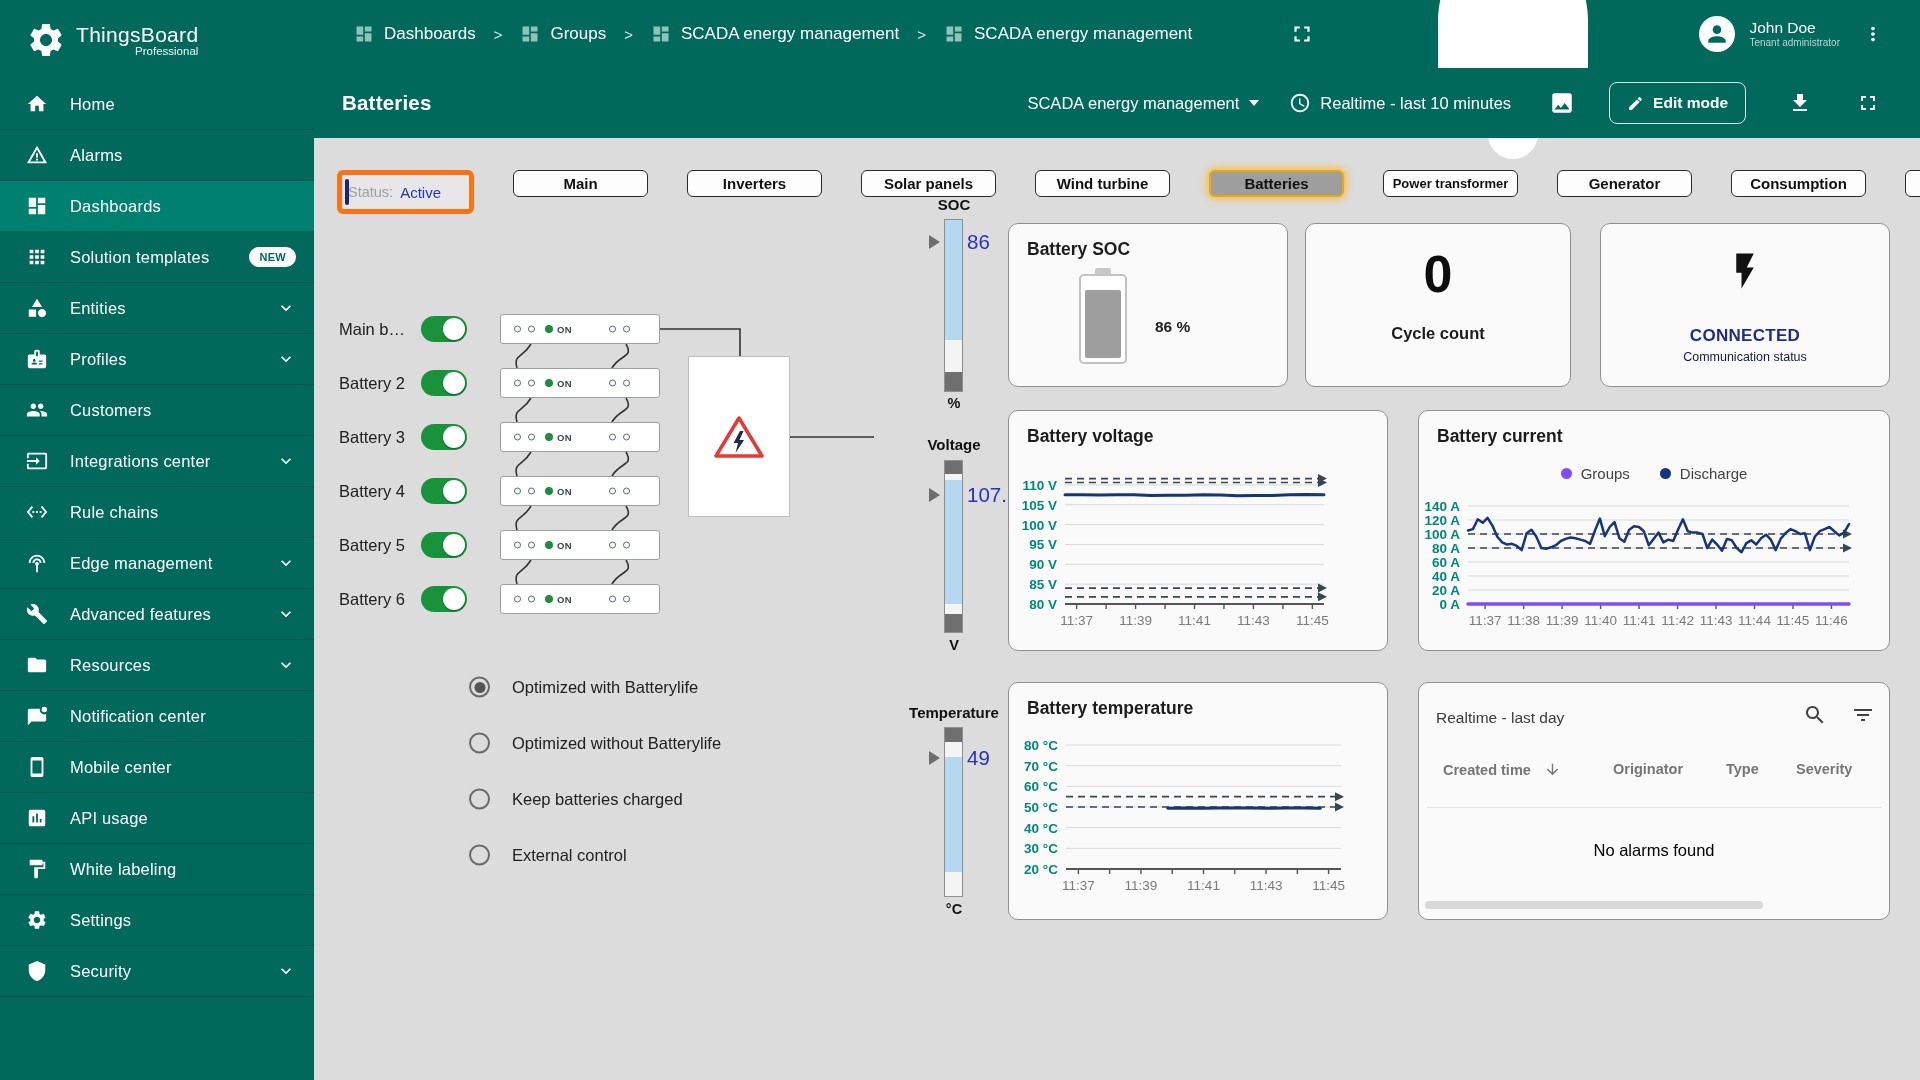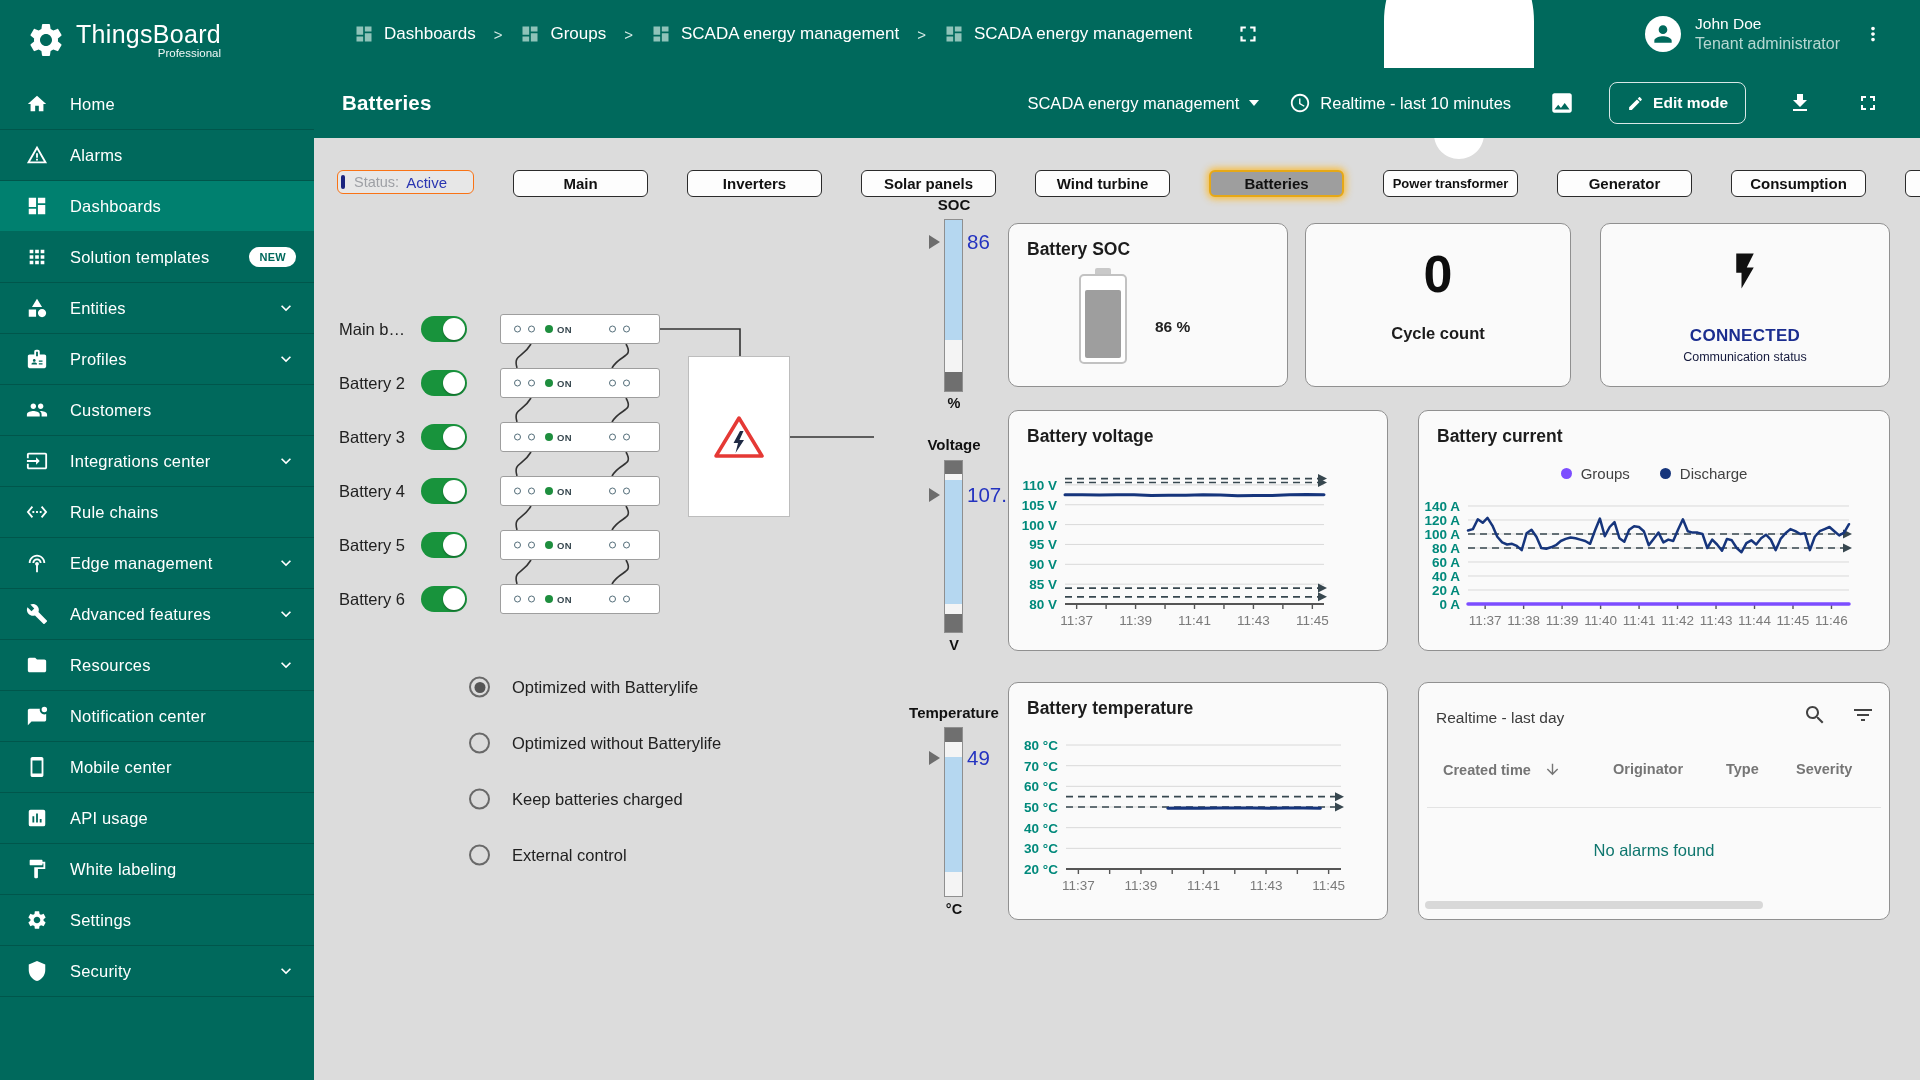"ThingsBoard" .logo-title { font-size: 25px -> 21px }
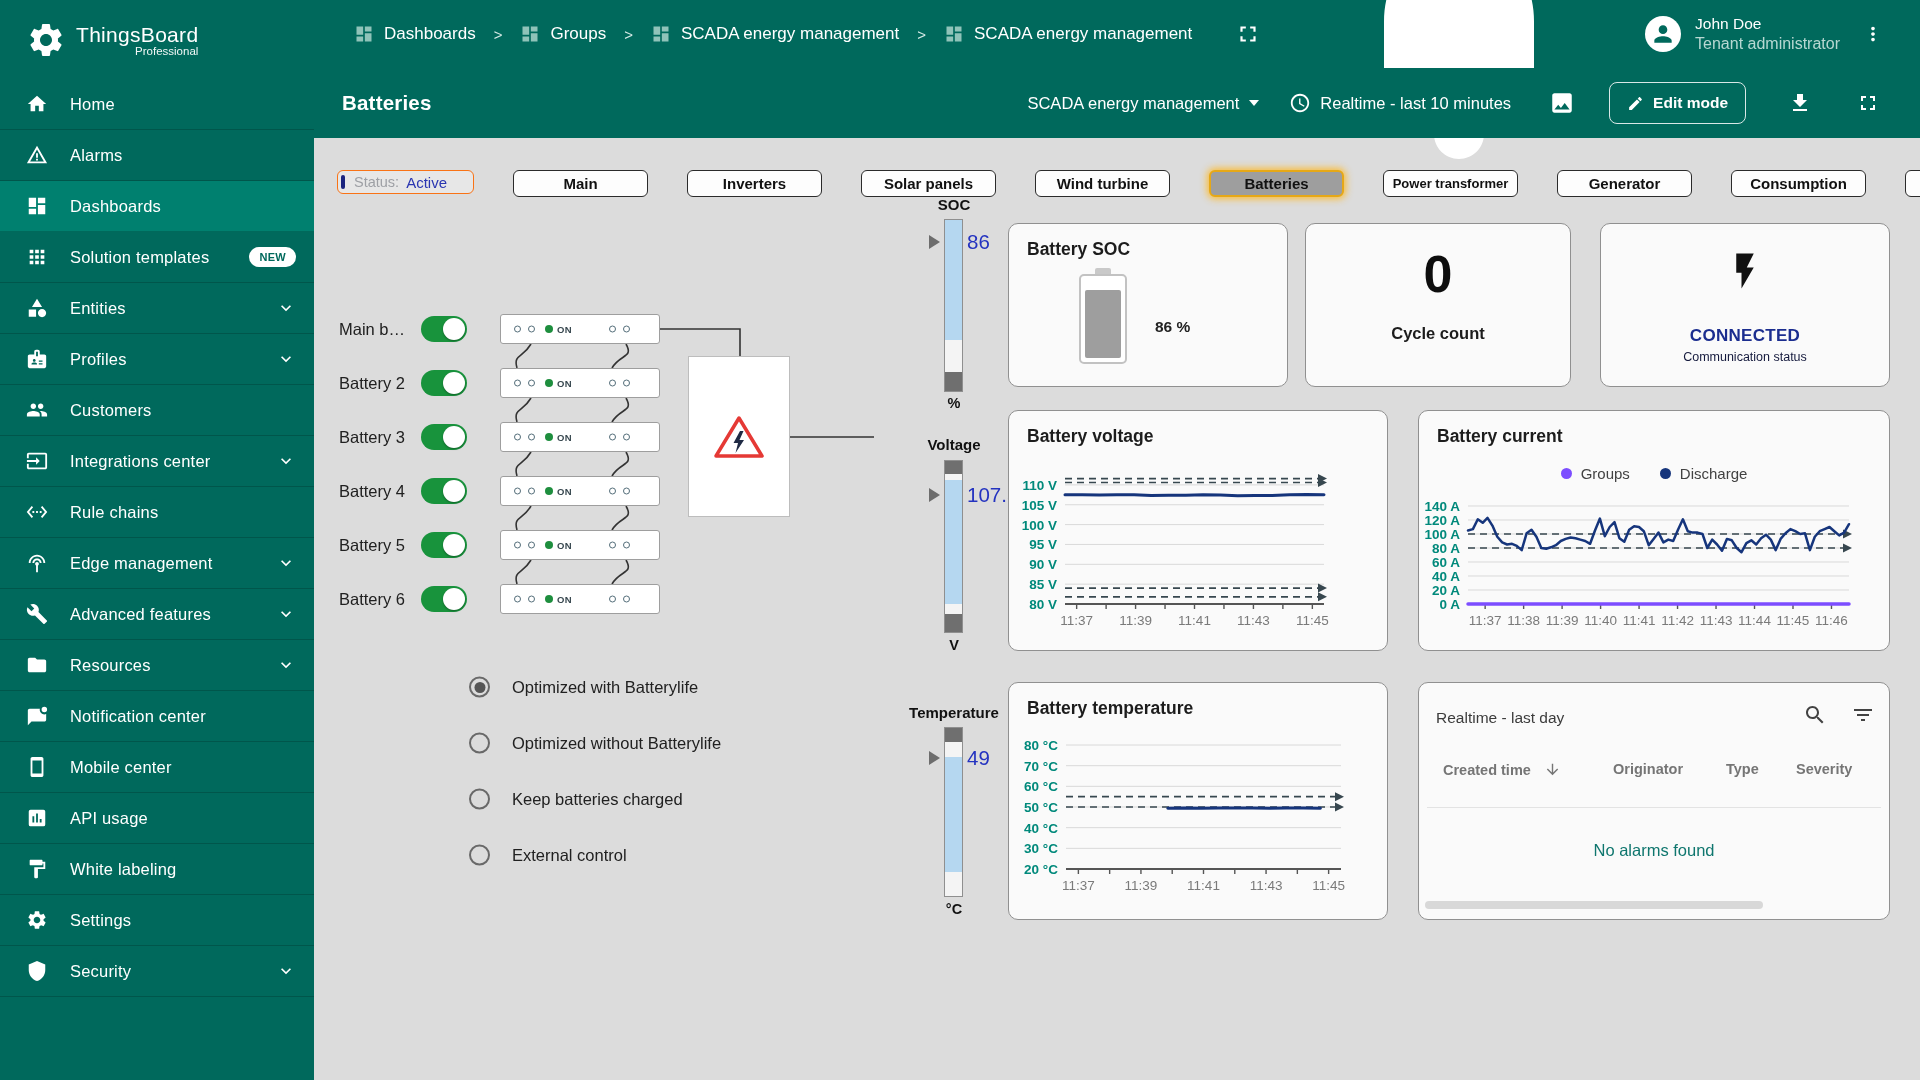"Tenant administrator" .user-role { font-size: 16px -> 10px }
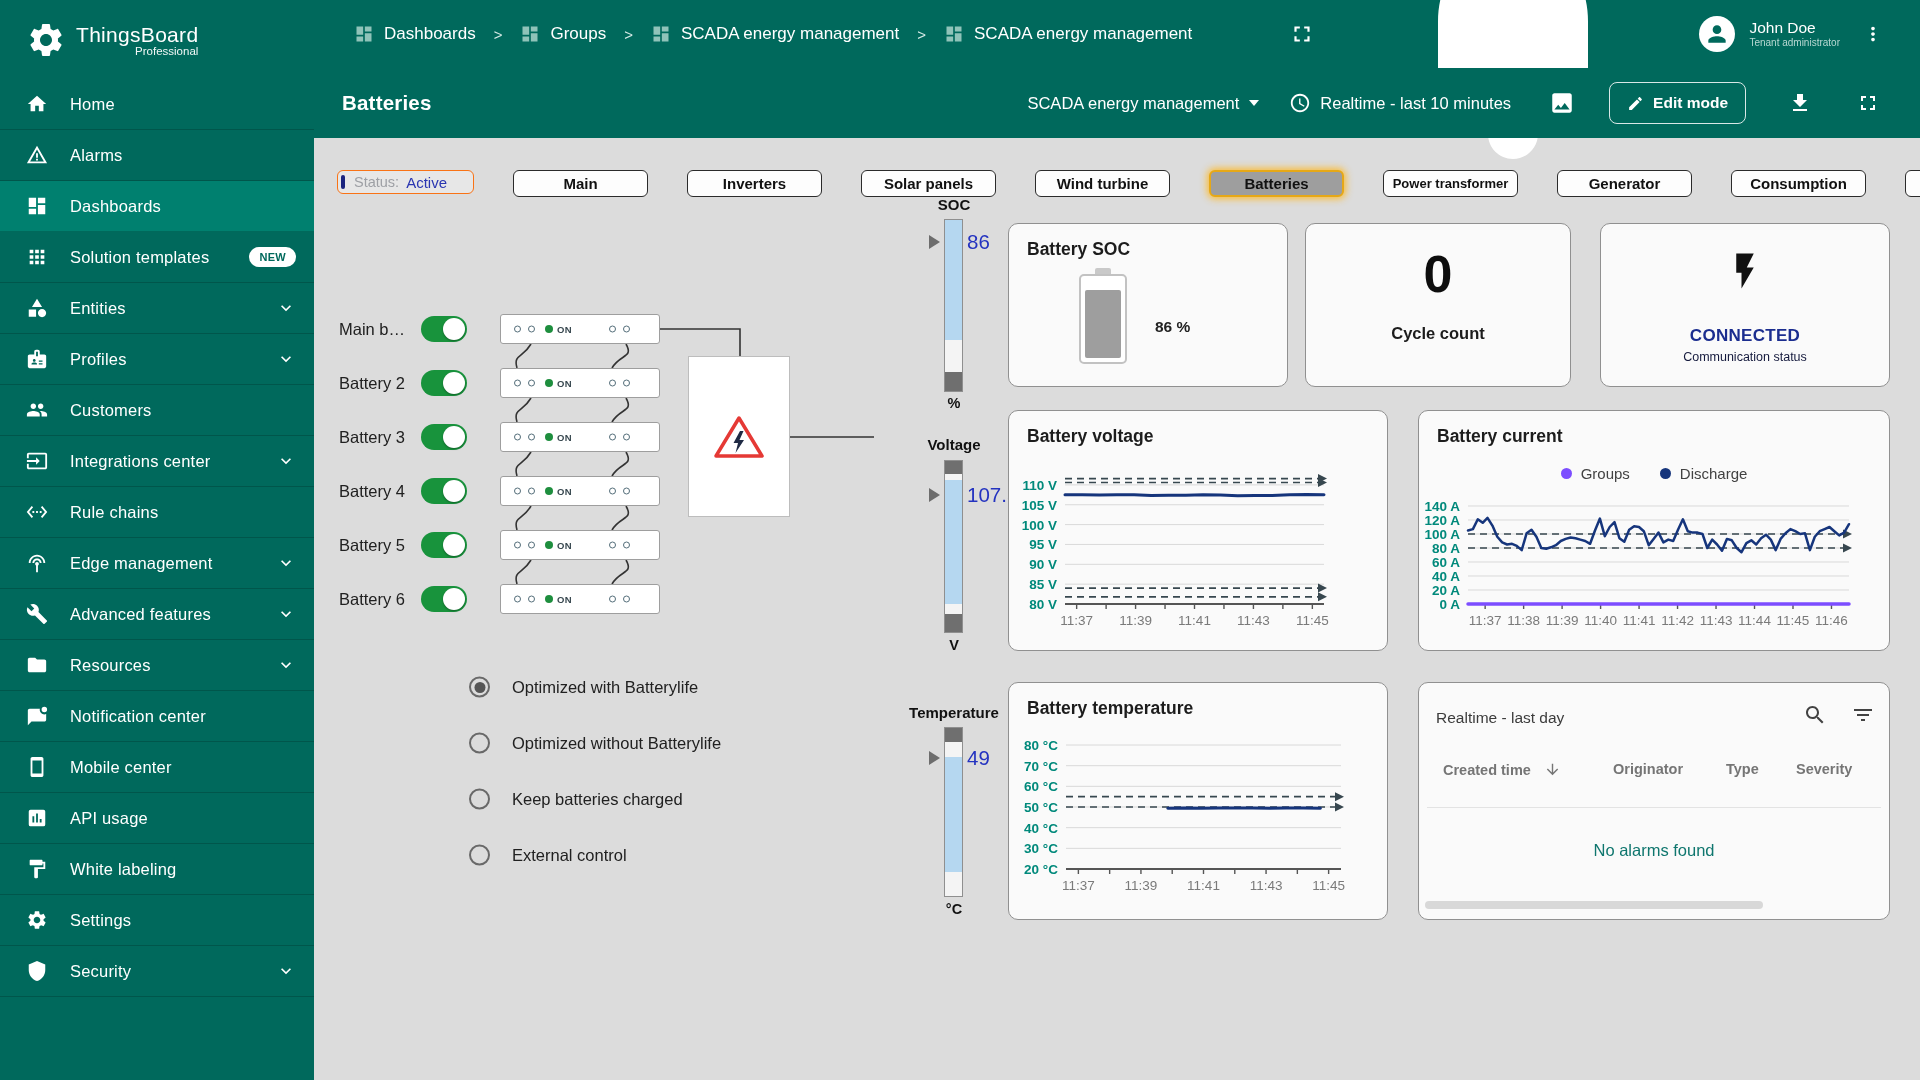"Status:" .status-chip { border: 1px solid #f97316 -> 5px solid #f97316; height: 24px -> 44px; padding-left: 10px -> none }
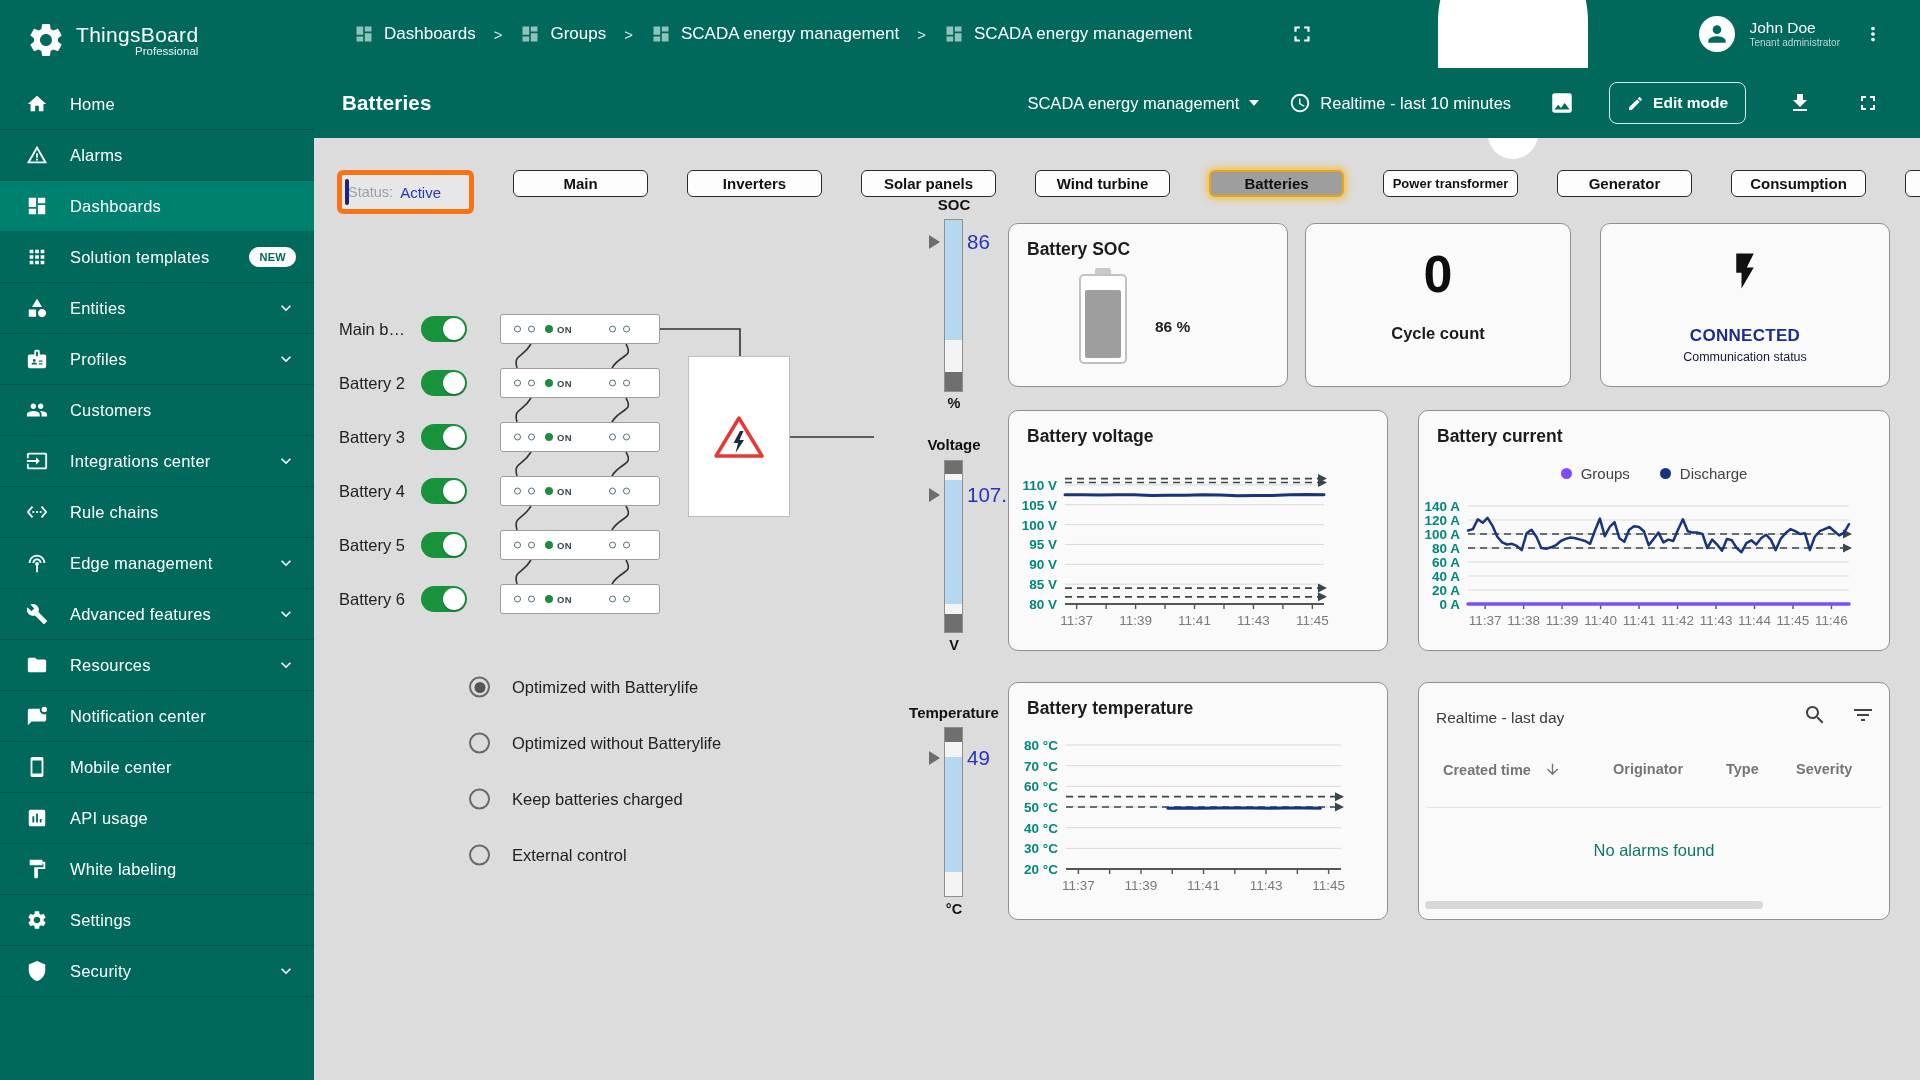"No alarms found" .alarm-empty { color: #0f766e -> #000000 }
